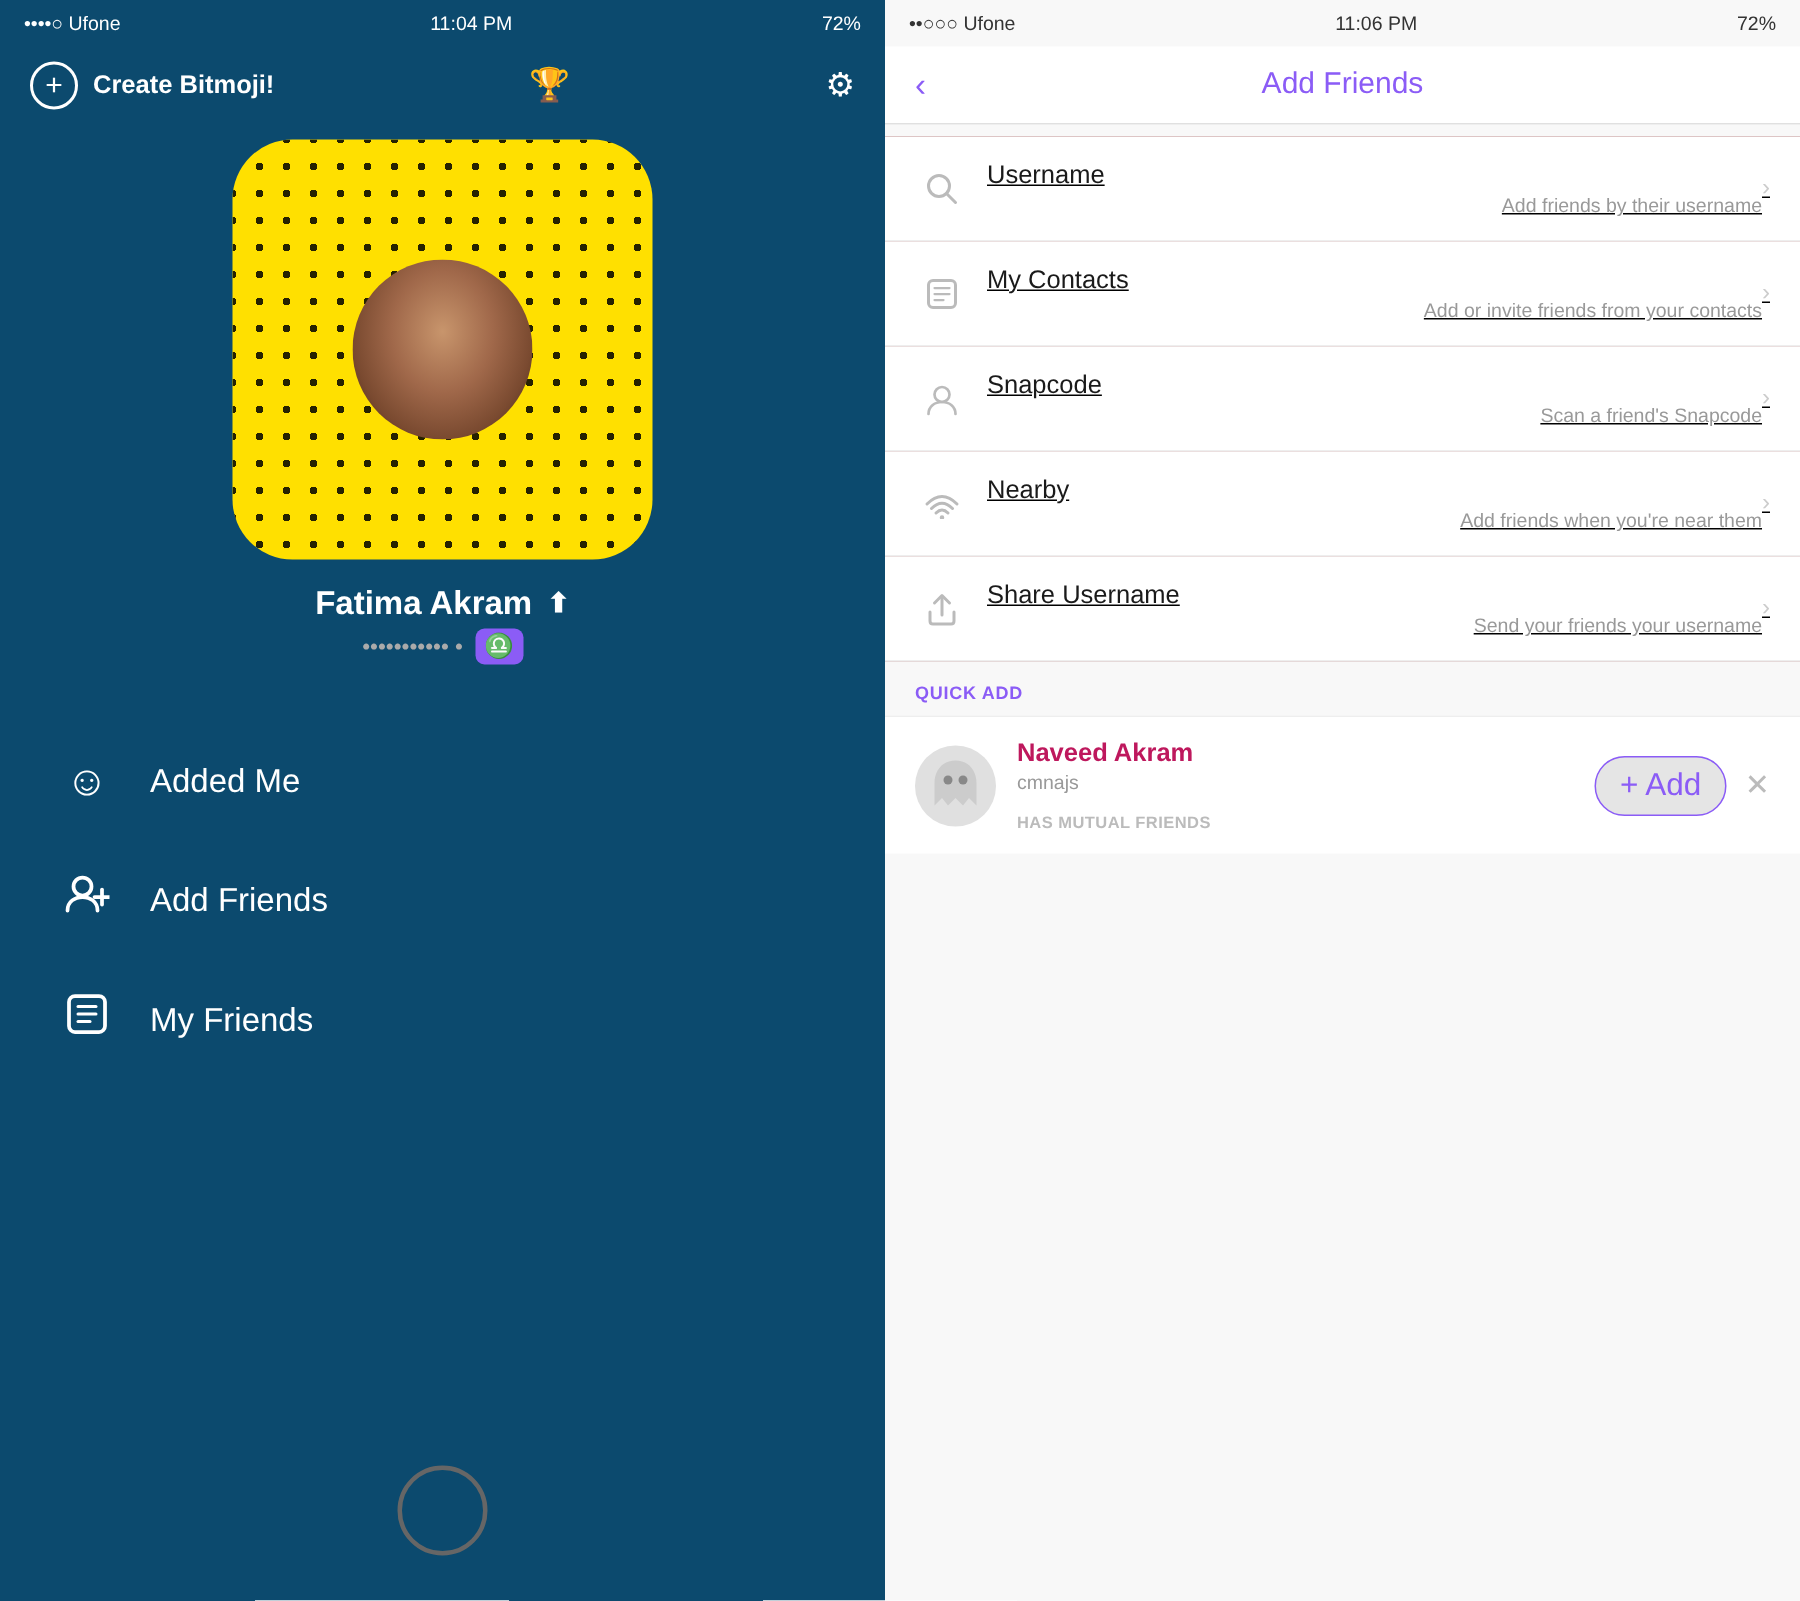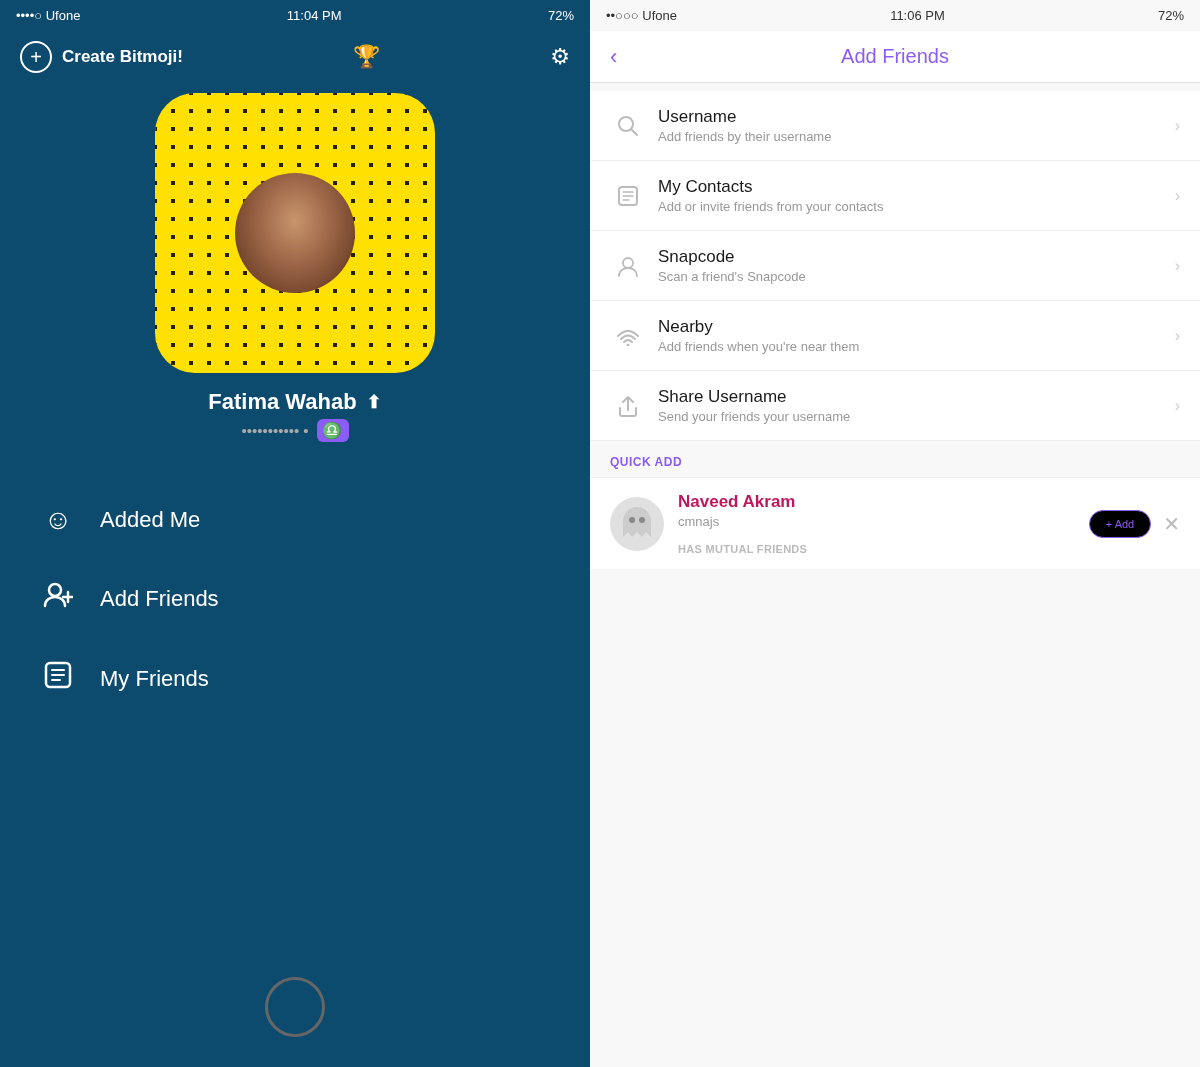"Username" .menu-list { text-decoration: none -> underline }
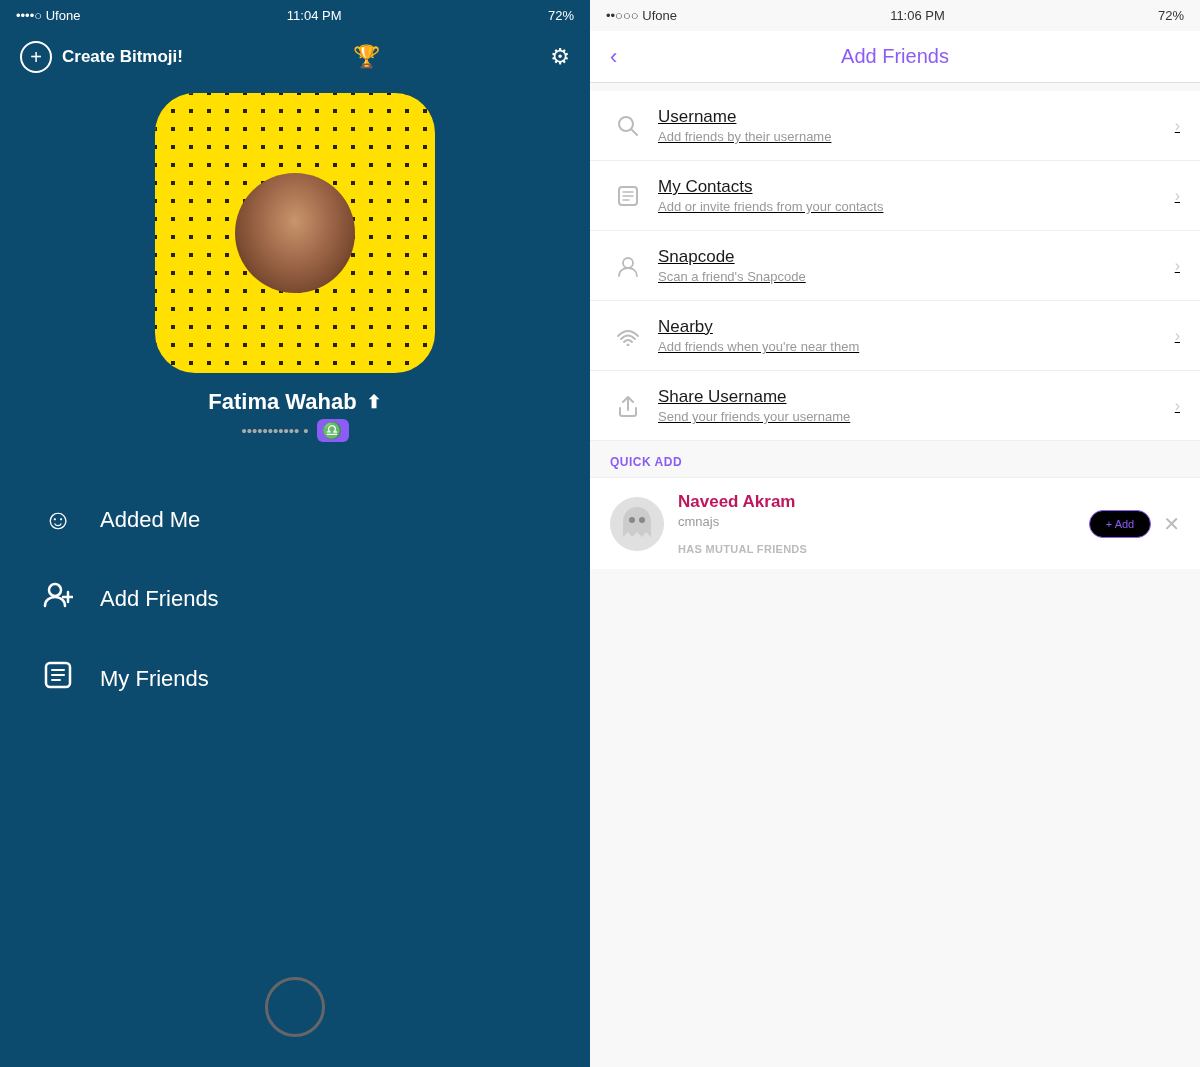"Add friends by their username" .menu-item-sub { text-align: none -> right }
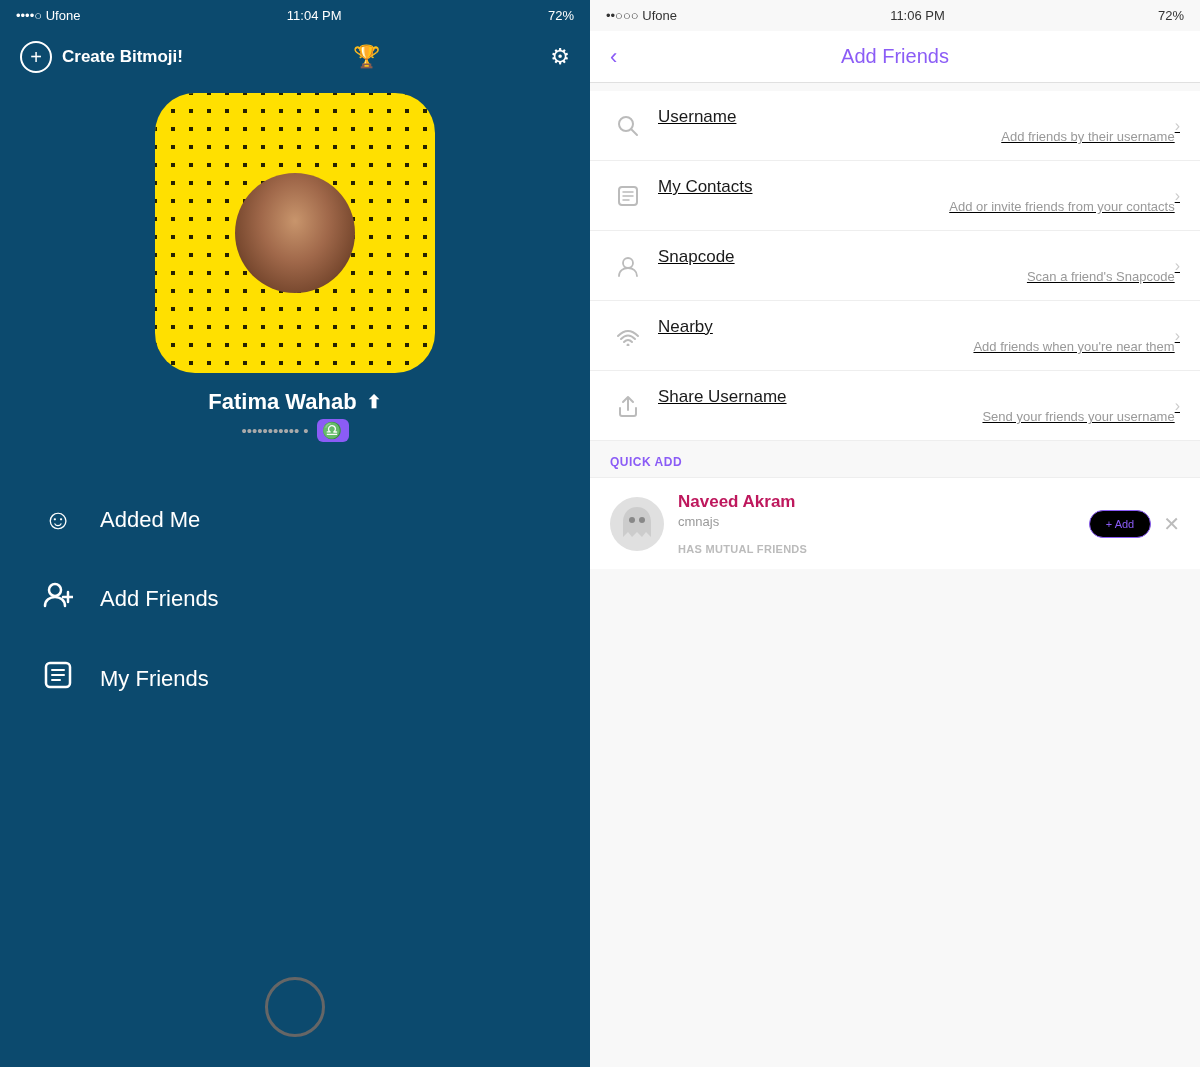"Fatima Wahab" span { text: Wahab -> Akram }
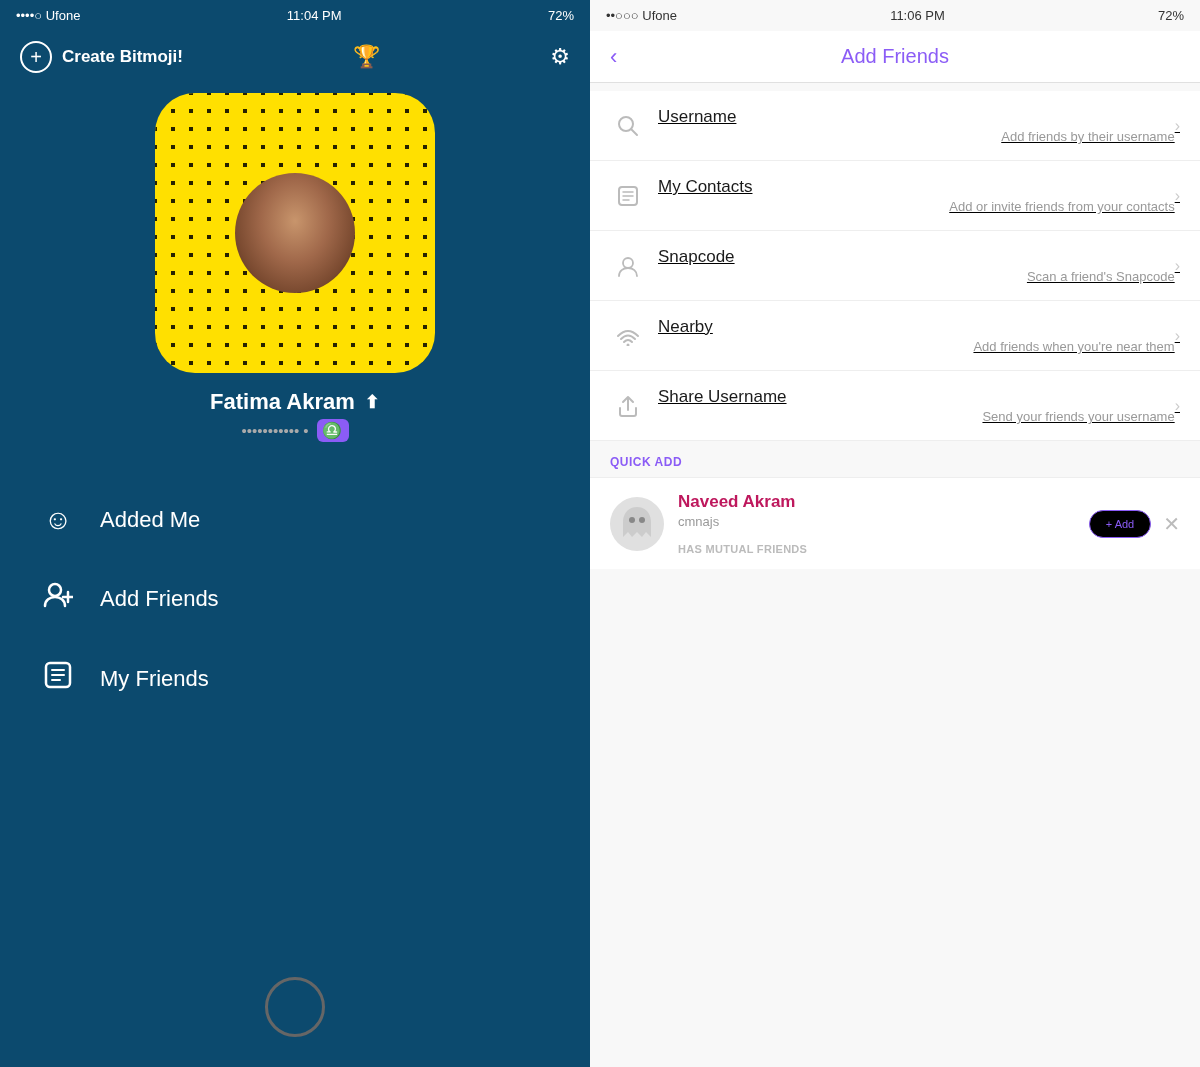"+ Add" .add-btn { background: #000000 -> #e5e5e5; font-size: 11px -> 21px }
